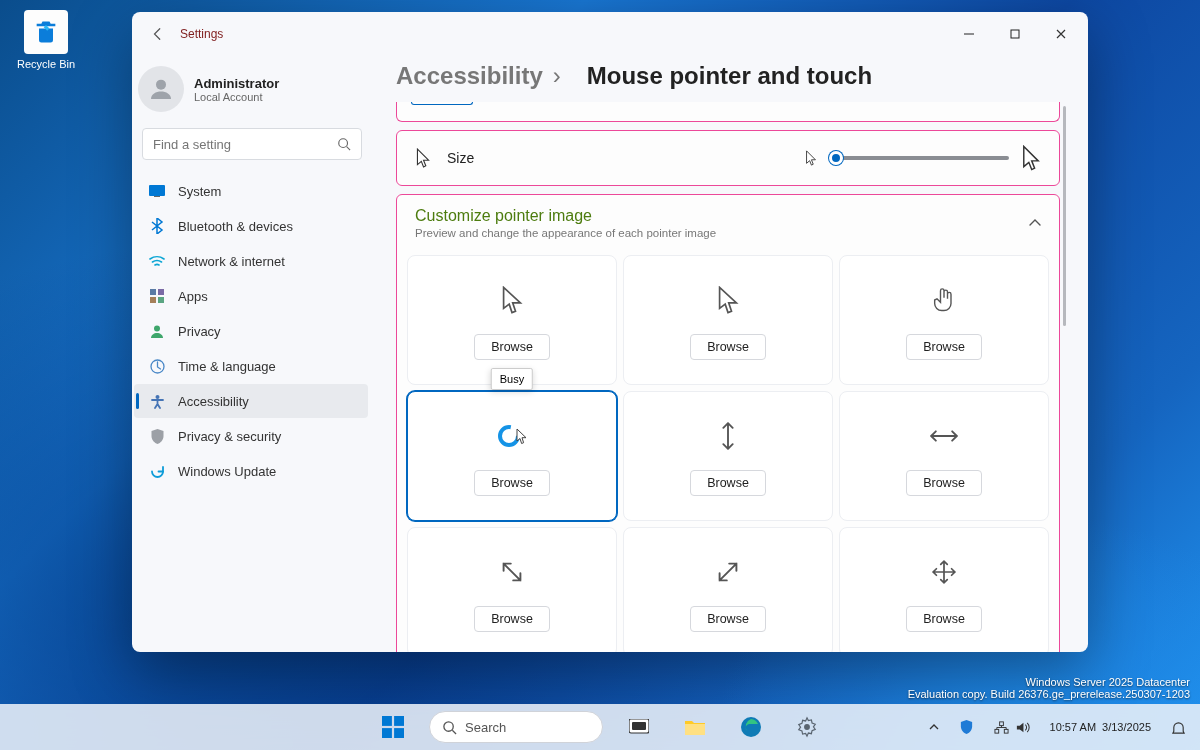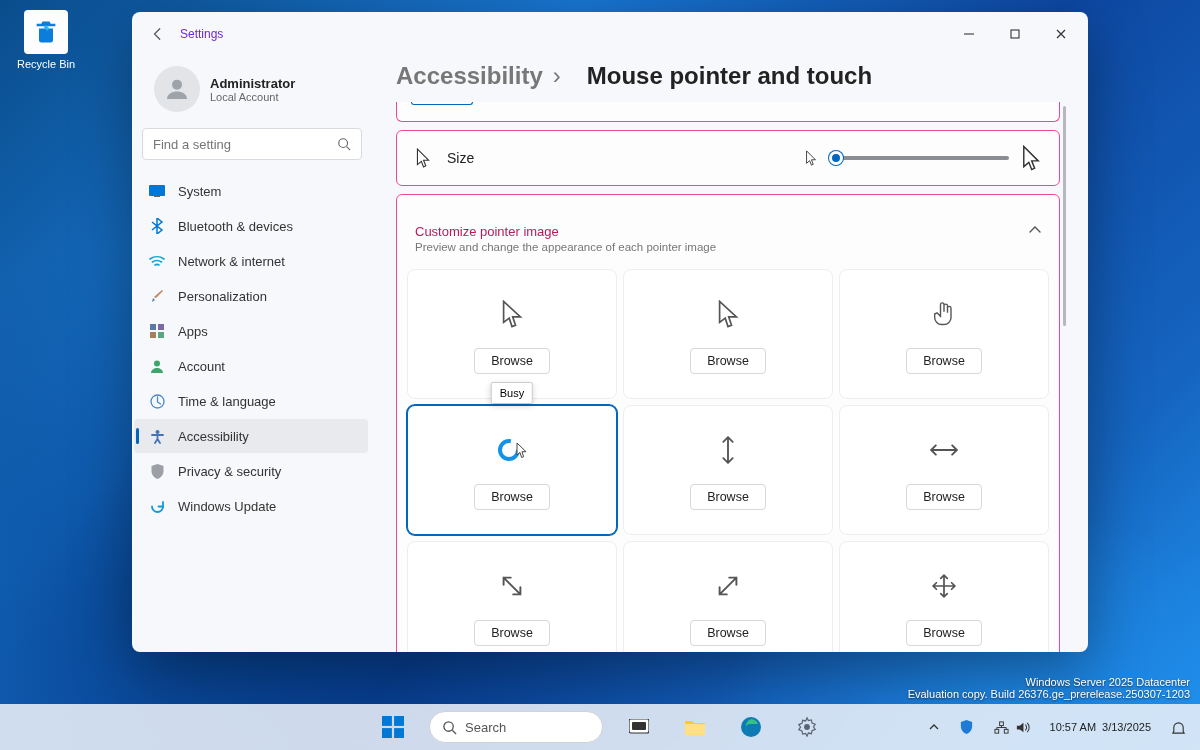"Settings" .titlebar .title { color: #6d28d9 -> #7f1d1d }
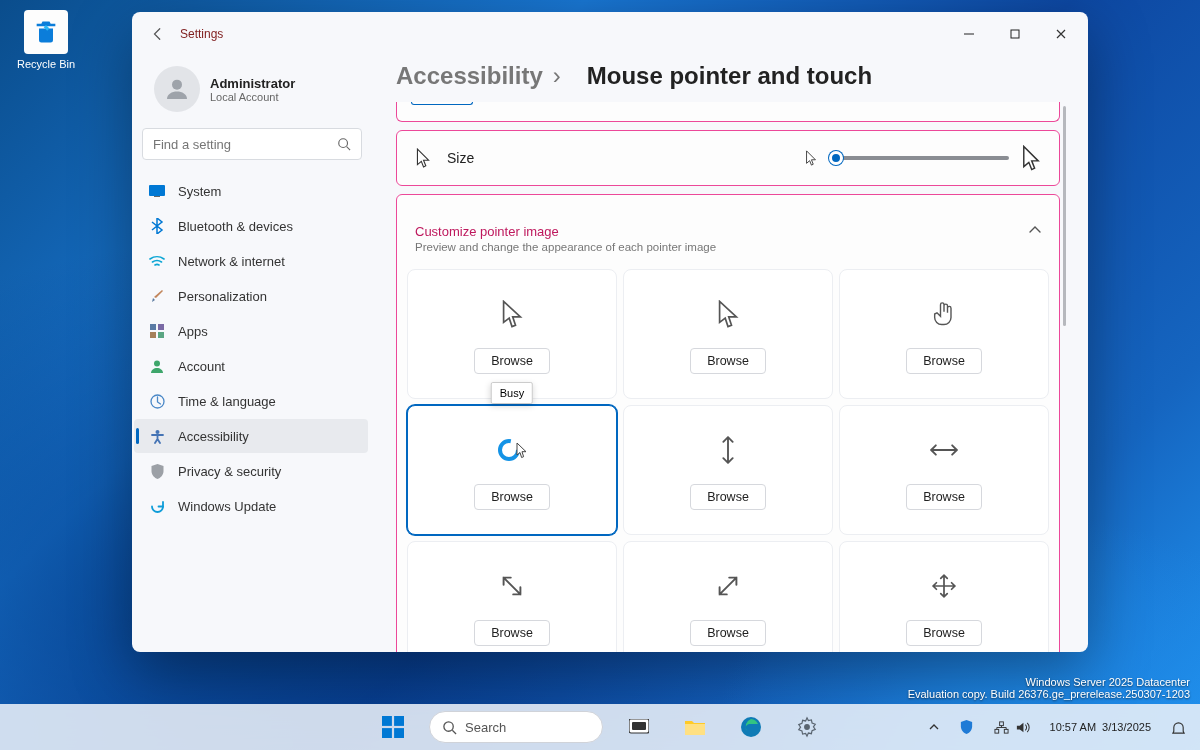"Administrator" .account { padding: 10px 14px 14px 22px -> 10px 14px 14px 6px }
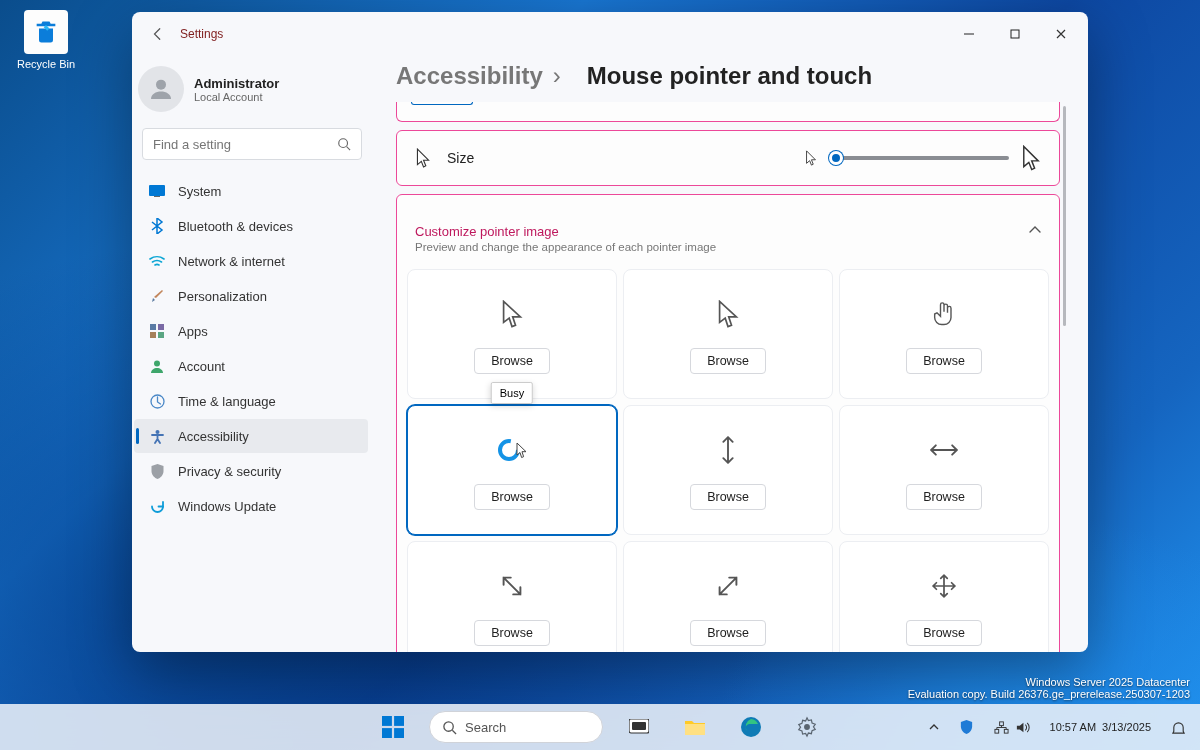"Customize pointer image" .section-head .txt .t { color: #be185d -> #4d7c0f; font-size: 13px -> 16px; margin-top: 17px -> none }
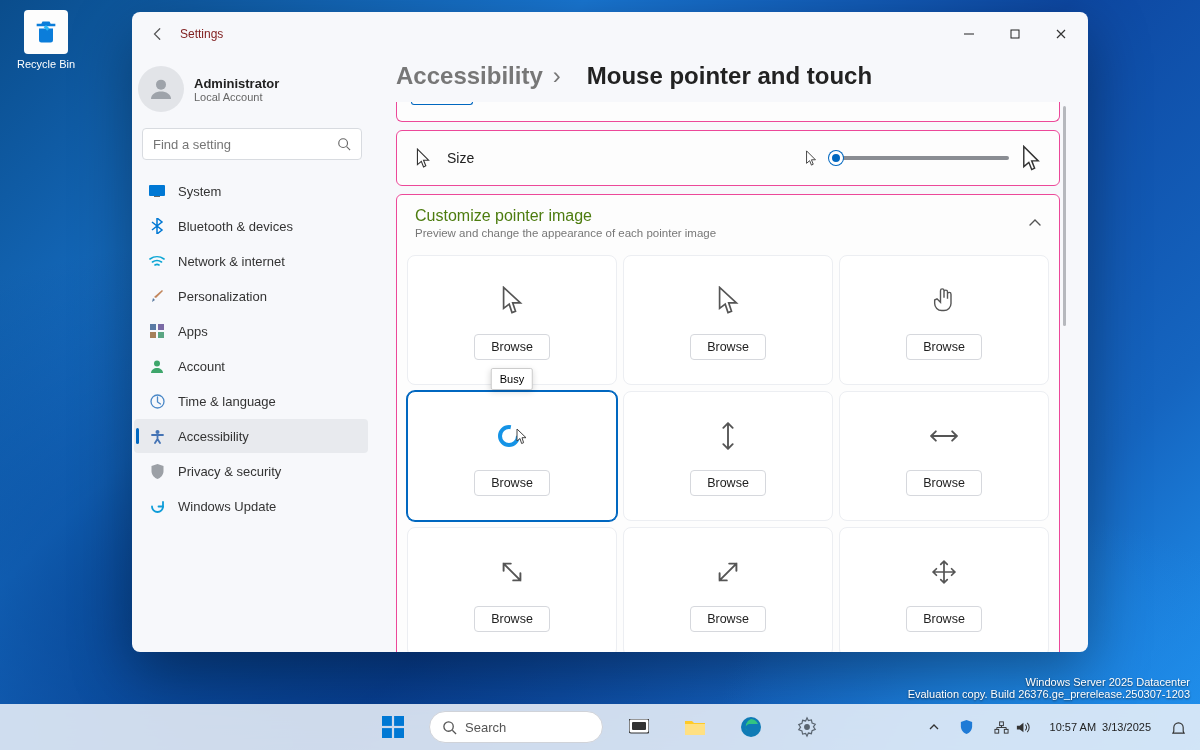"Personalization" div.navitem { html: <div> <span> <svg> <path></path> <path></path> </svg> </span> <span>Personalization</span> </div> -> none }
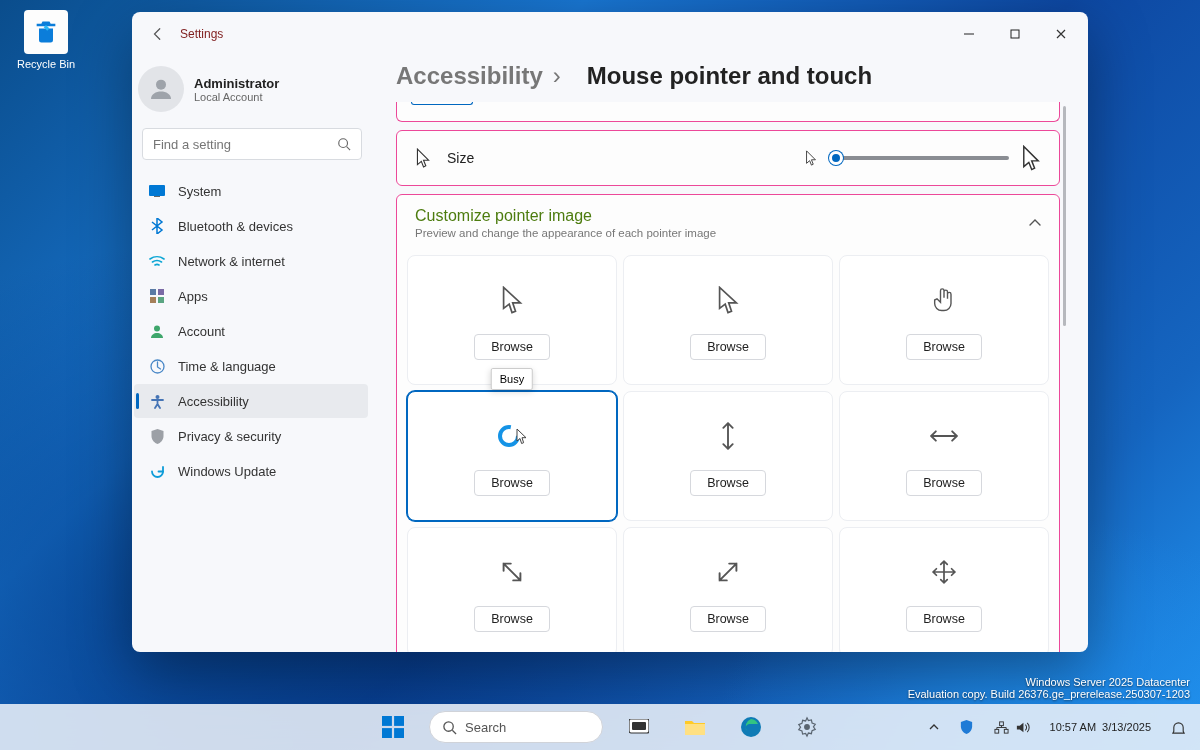"Account" span { text: Account -> Privacy }
